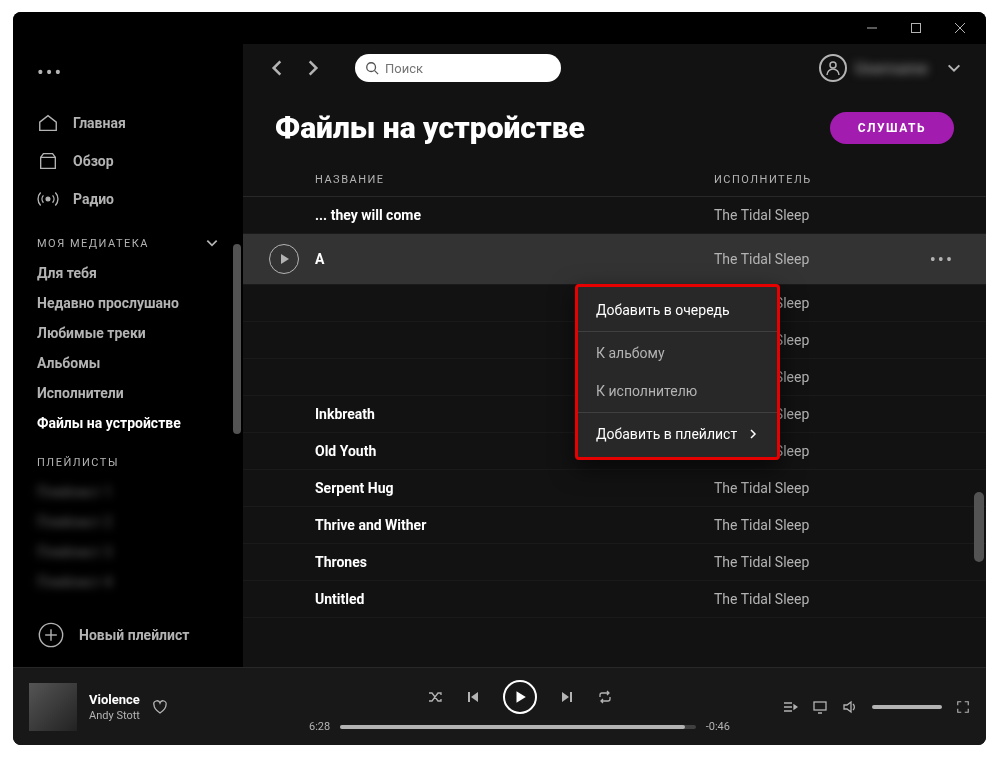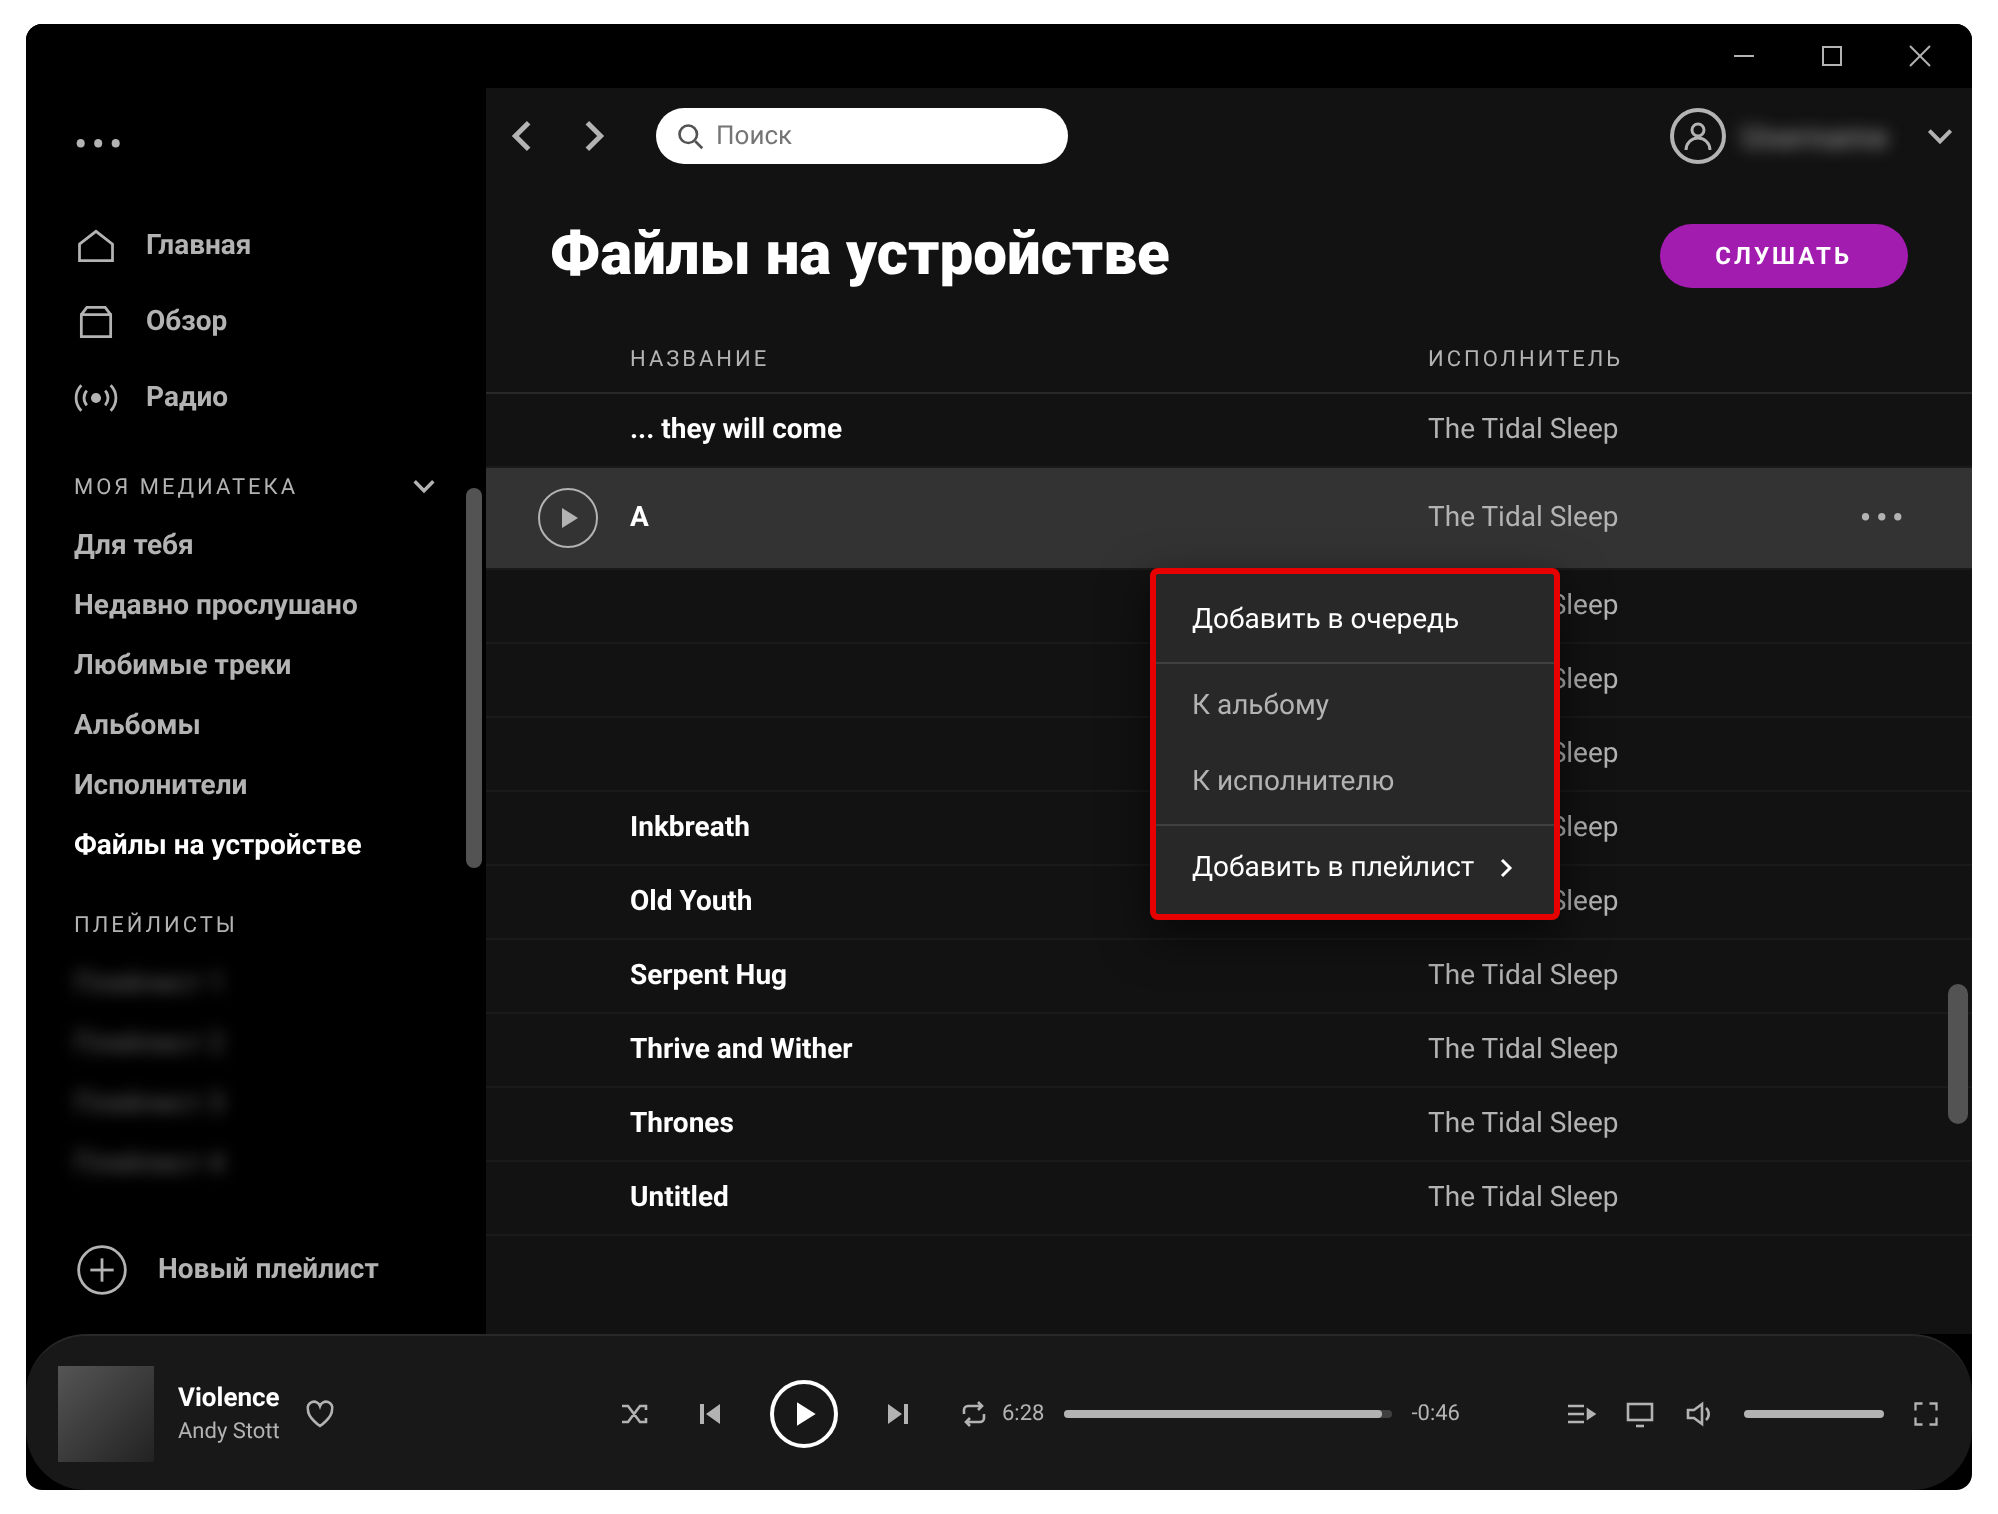"Поиск" .topbar { gap: 21px -> 32px; padding: 0 8px -> 0 24px }
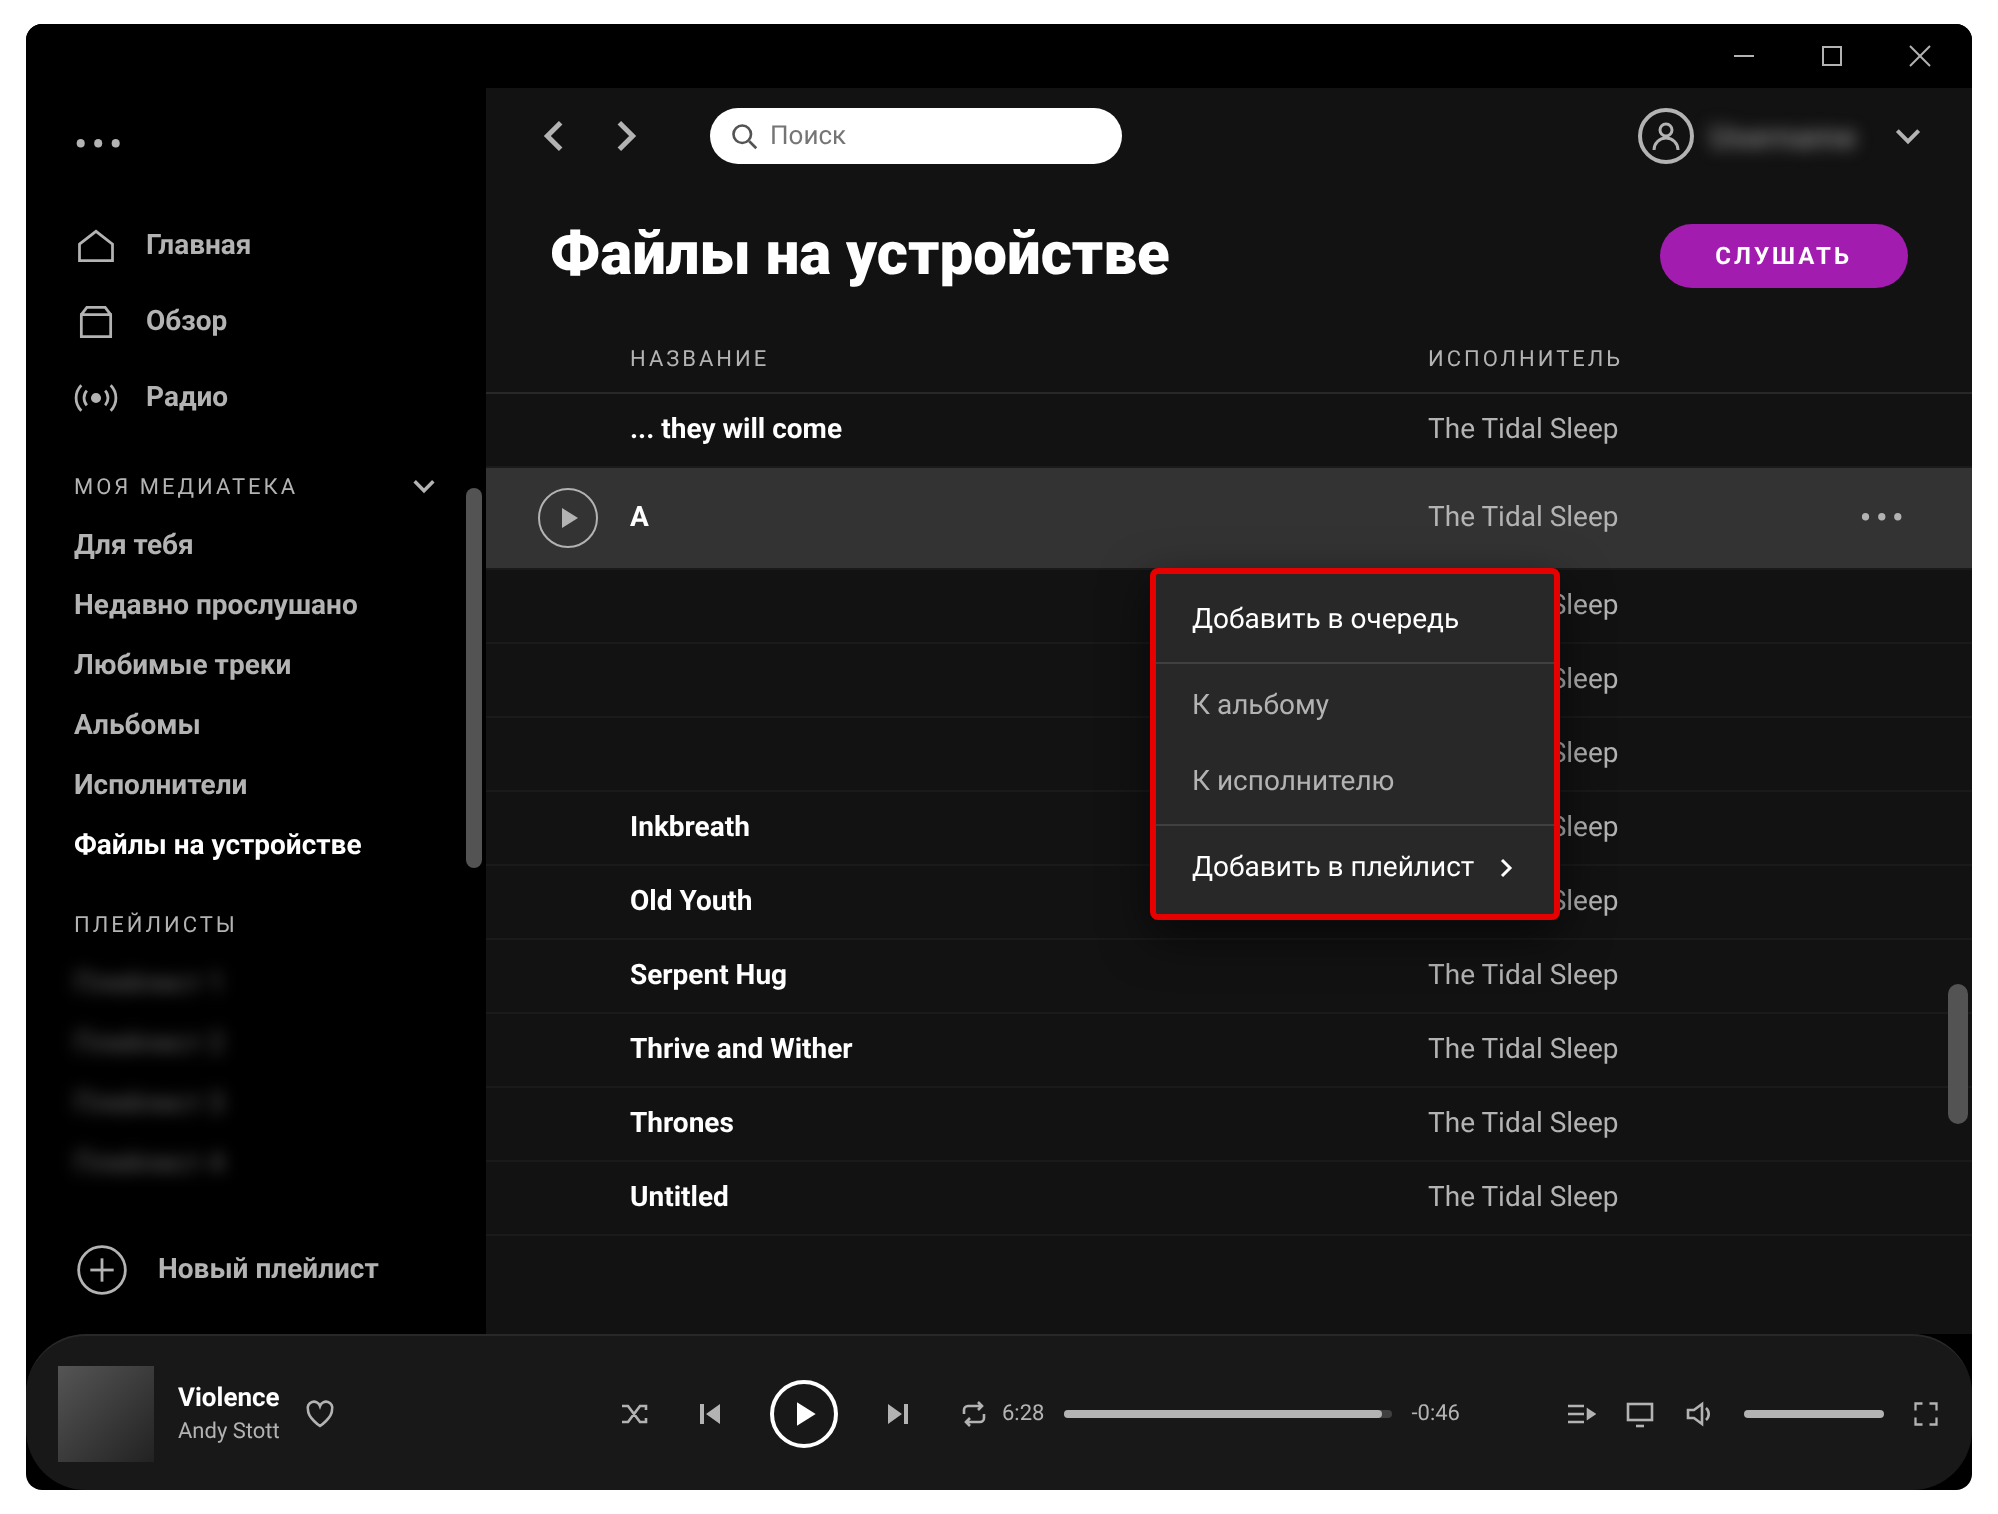"Violence" .player { border-radius: 30px -> none }
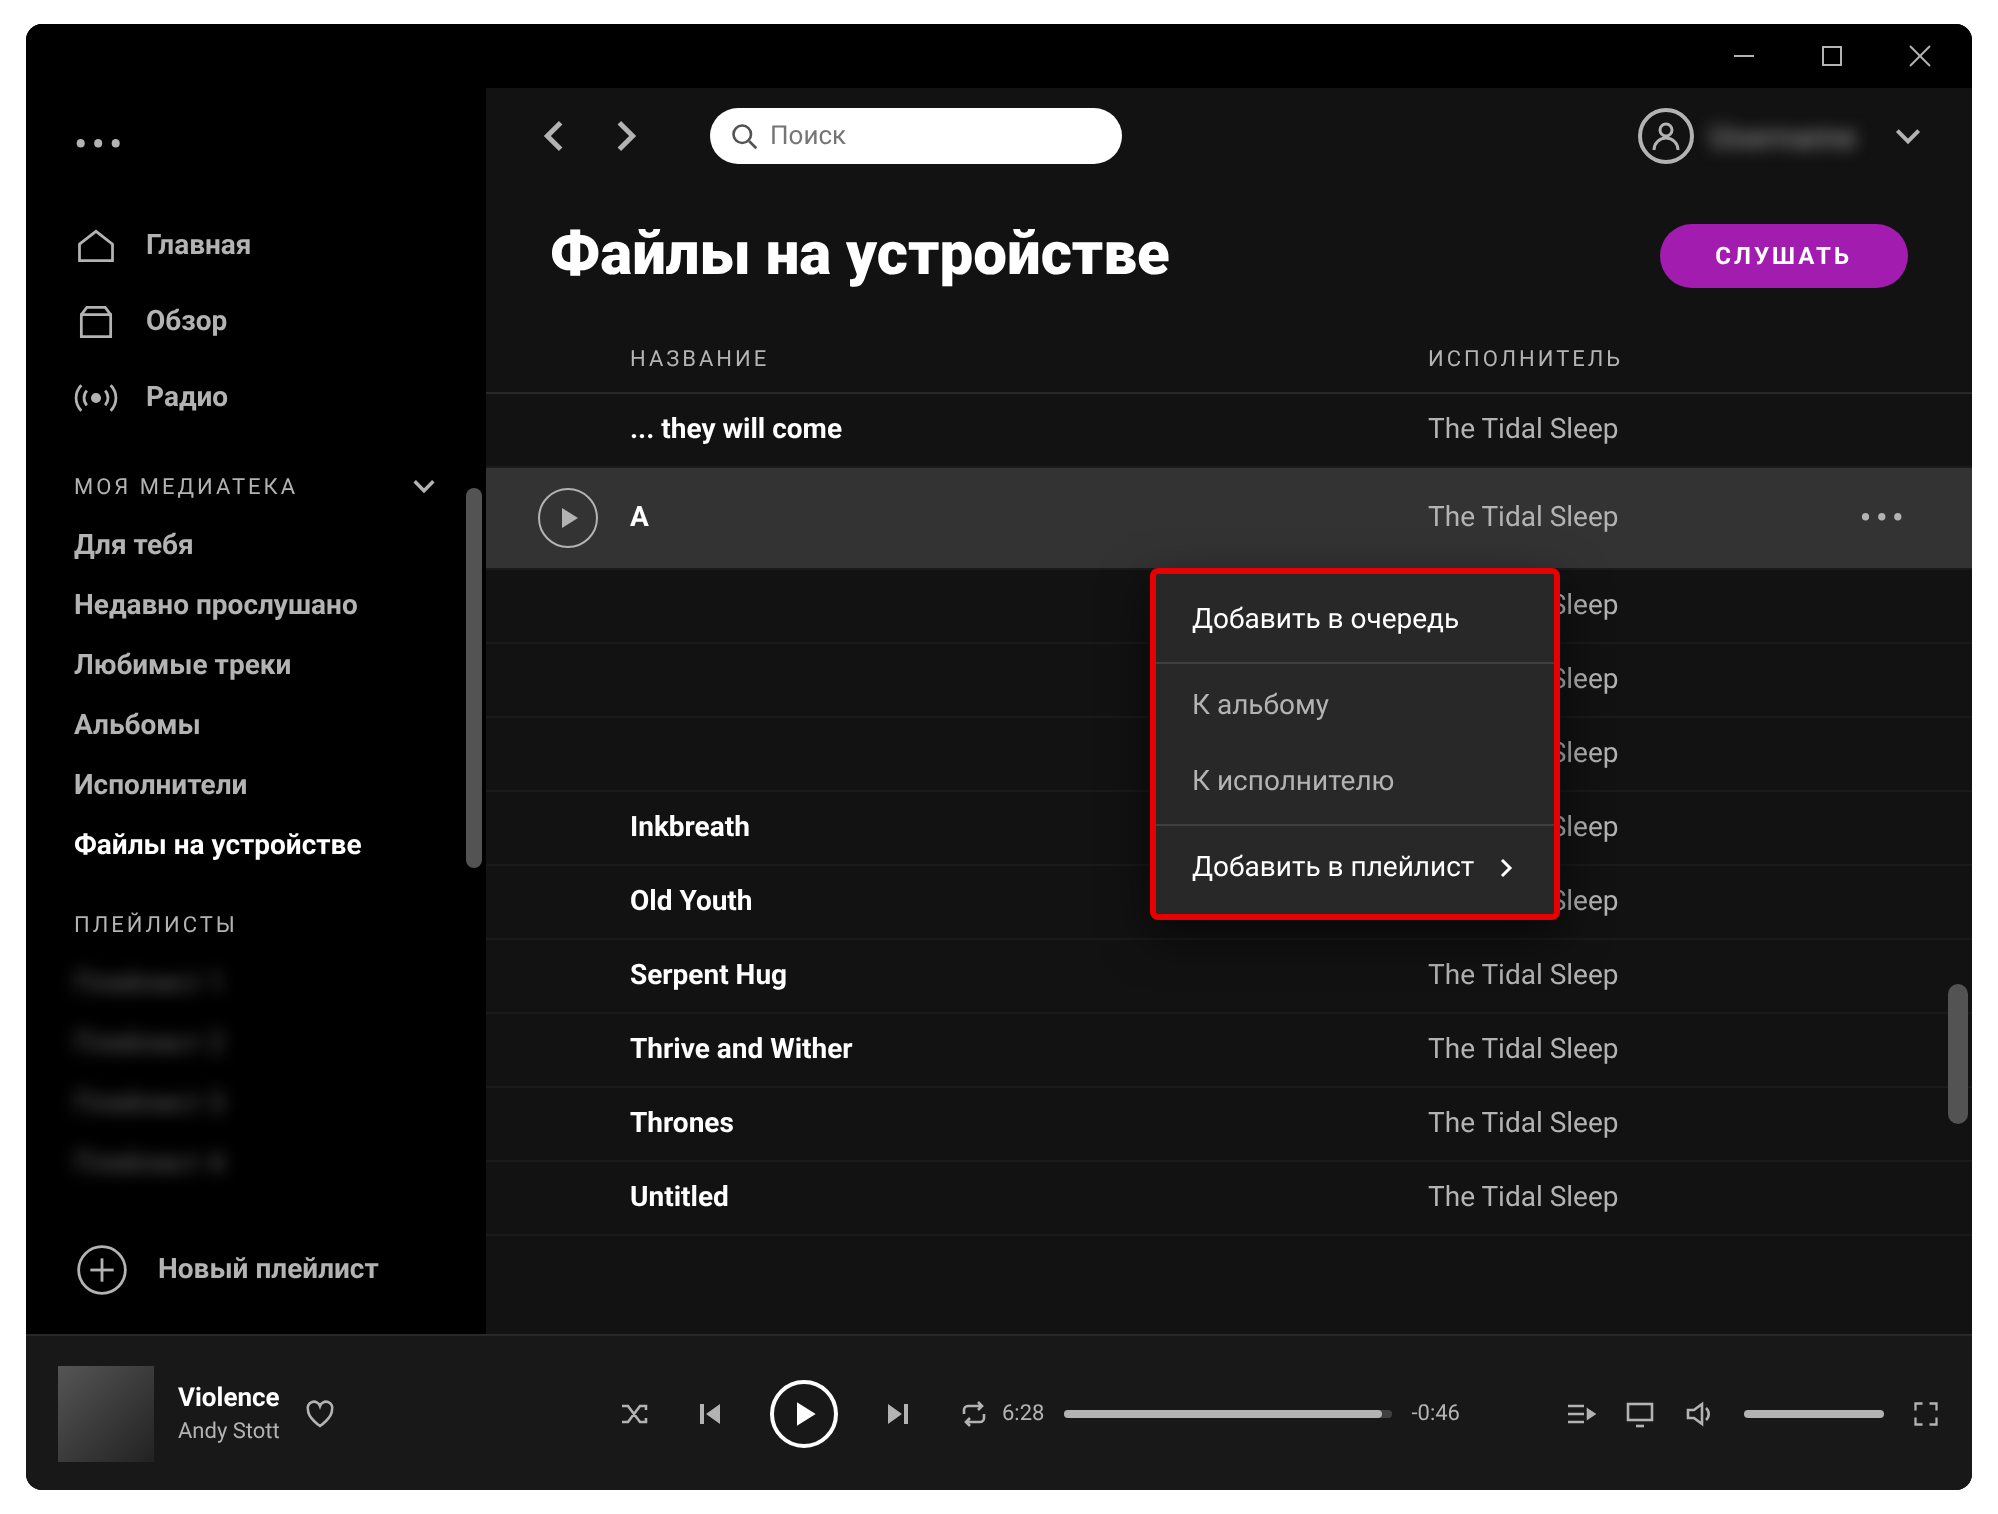"6:28" .player-center { flex-direction: row -> column }
